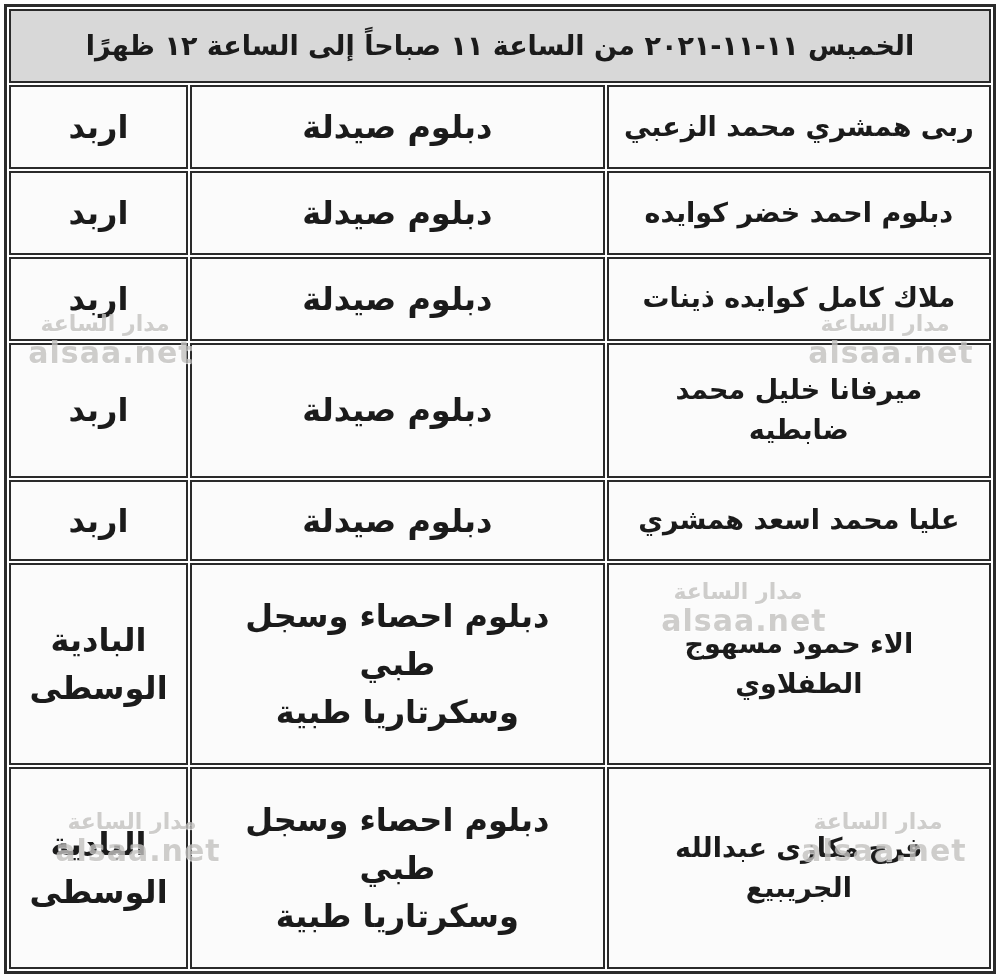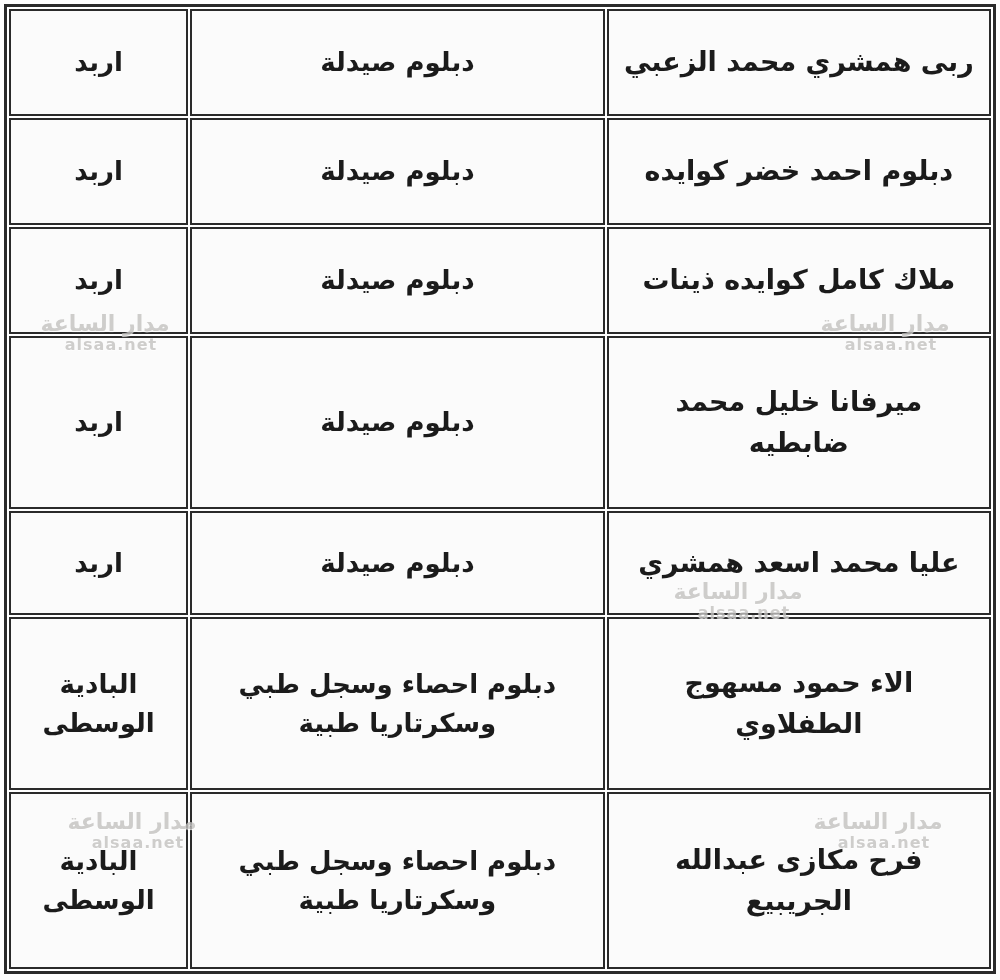"الخميس ١١-١١-٢٠٢١ من الساعة ١١" tr.hdr { html: none -> <tr> <td>الخميس ١١-١١-٢٠٢١ من الساعة ١١ صباحاً إلى الساعة ١٢ ظهرًا</td> </tr> }
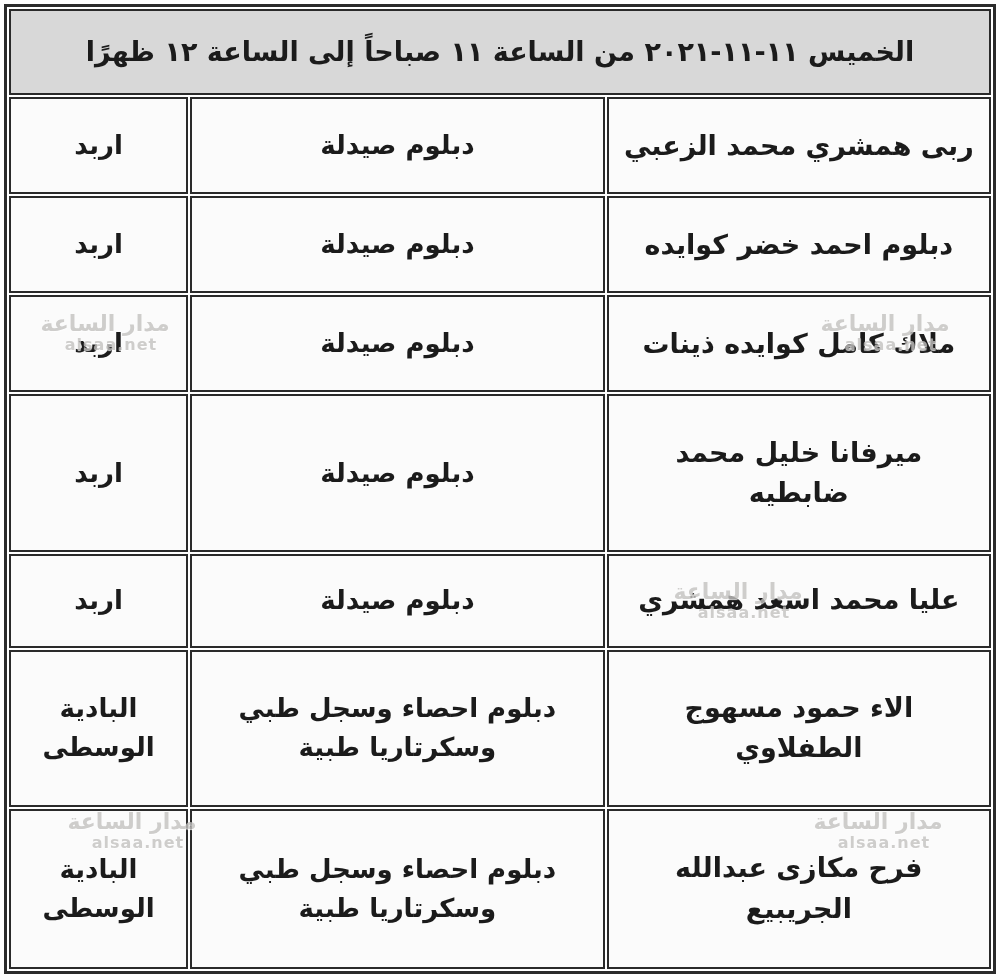"اربد" td { font-size: 26px -> 32px }
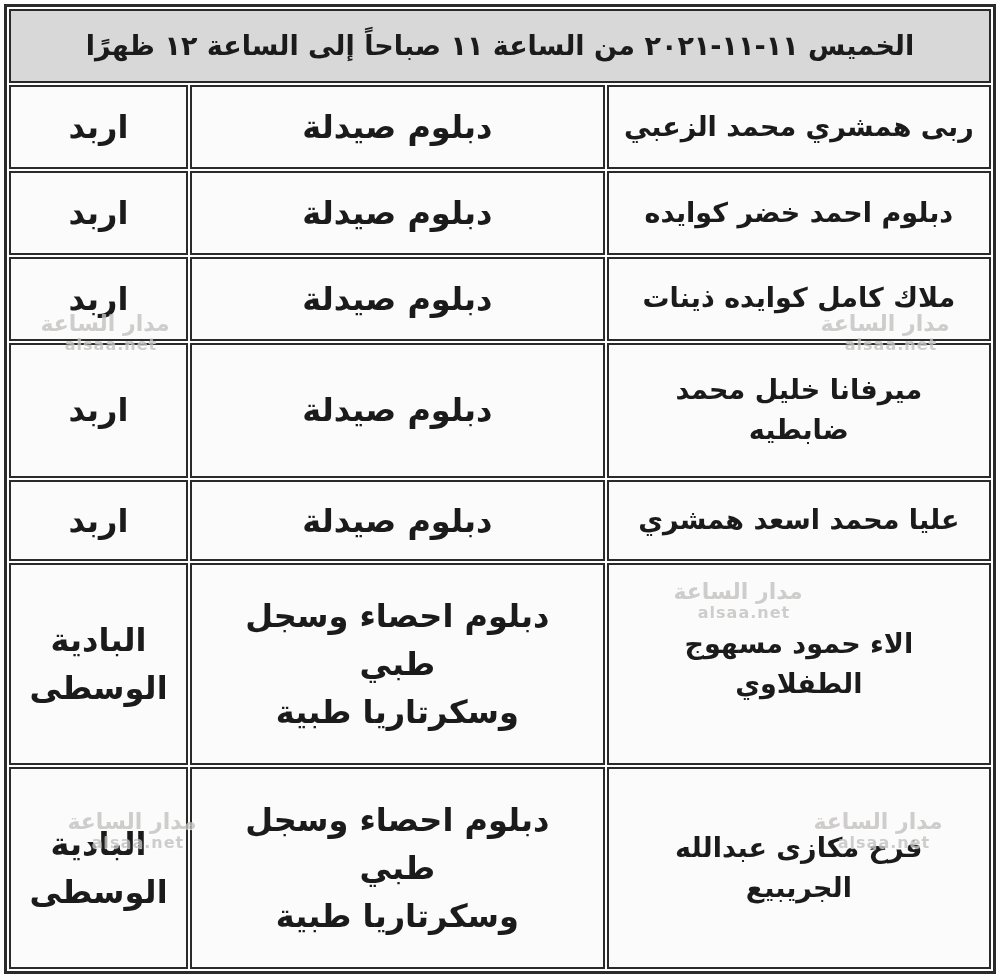"alsaa.net" .wm .wm2 { font-size: 16px -> 30px }
